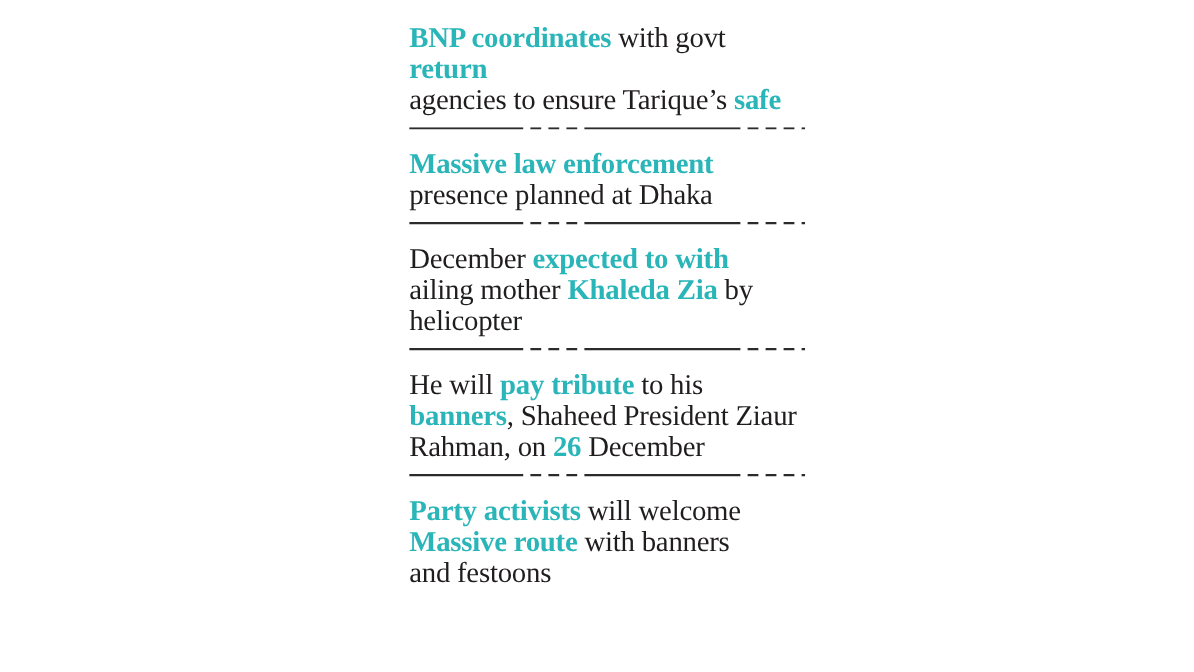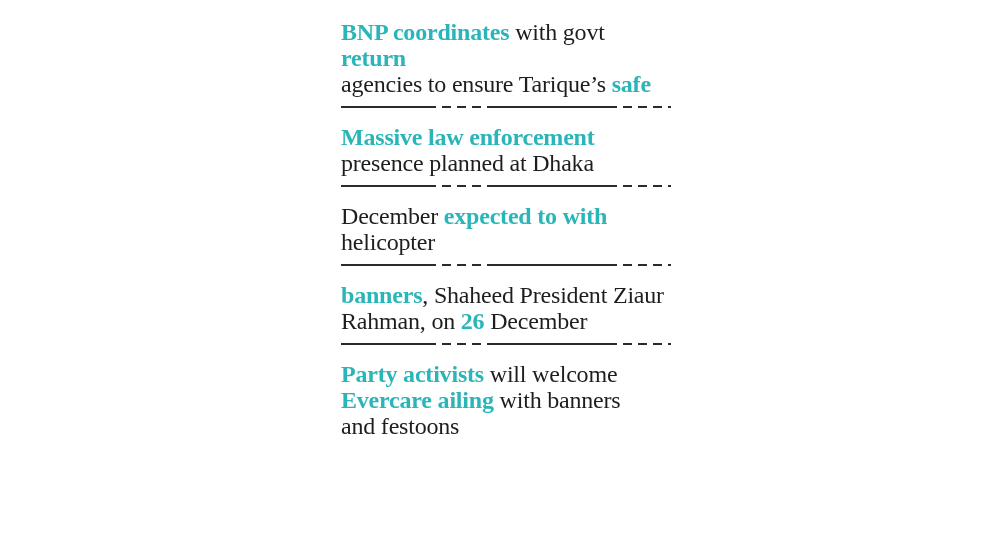"ailing mother Khaleda Zia by" div.line { html: none -> <div><span>ailing mother </span><span>Khaleda Zia</span><span> by</span></div> }
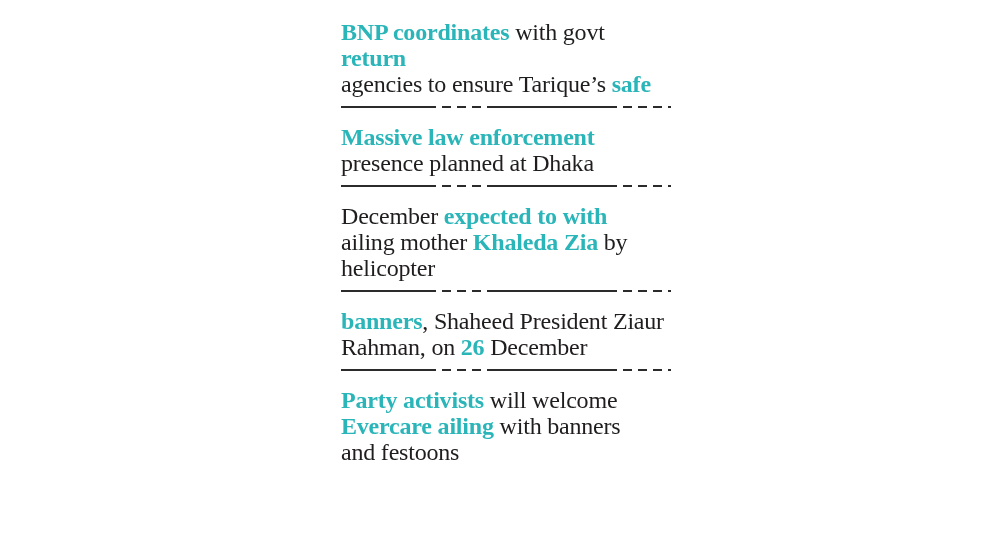"He will pay tribute to" div.line { html: none -> <div><span>He will </span><span>pay tribute</span><span> to his</span></div> }
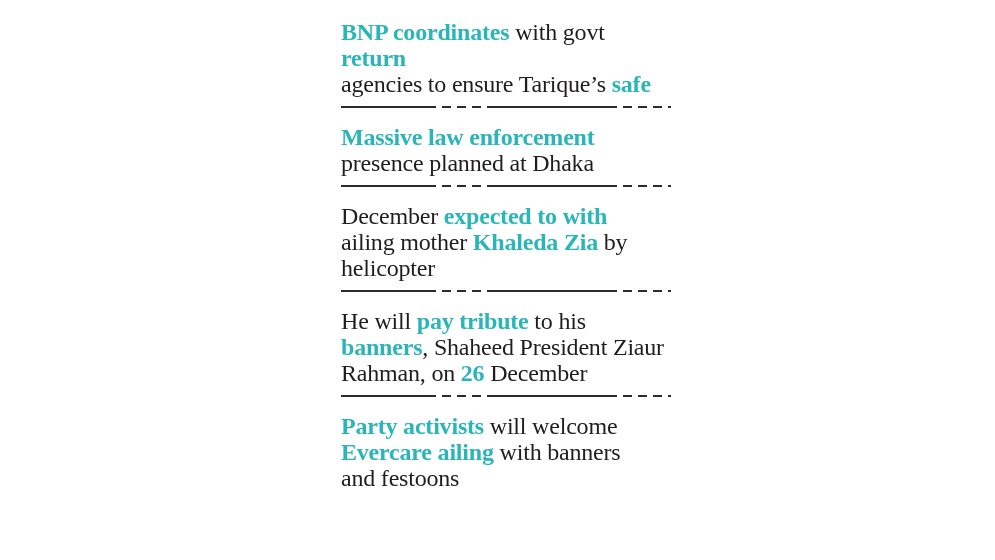"Evercare ailing" span.hl { text: Evercare ailing -> Massive route }
